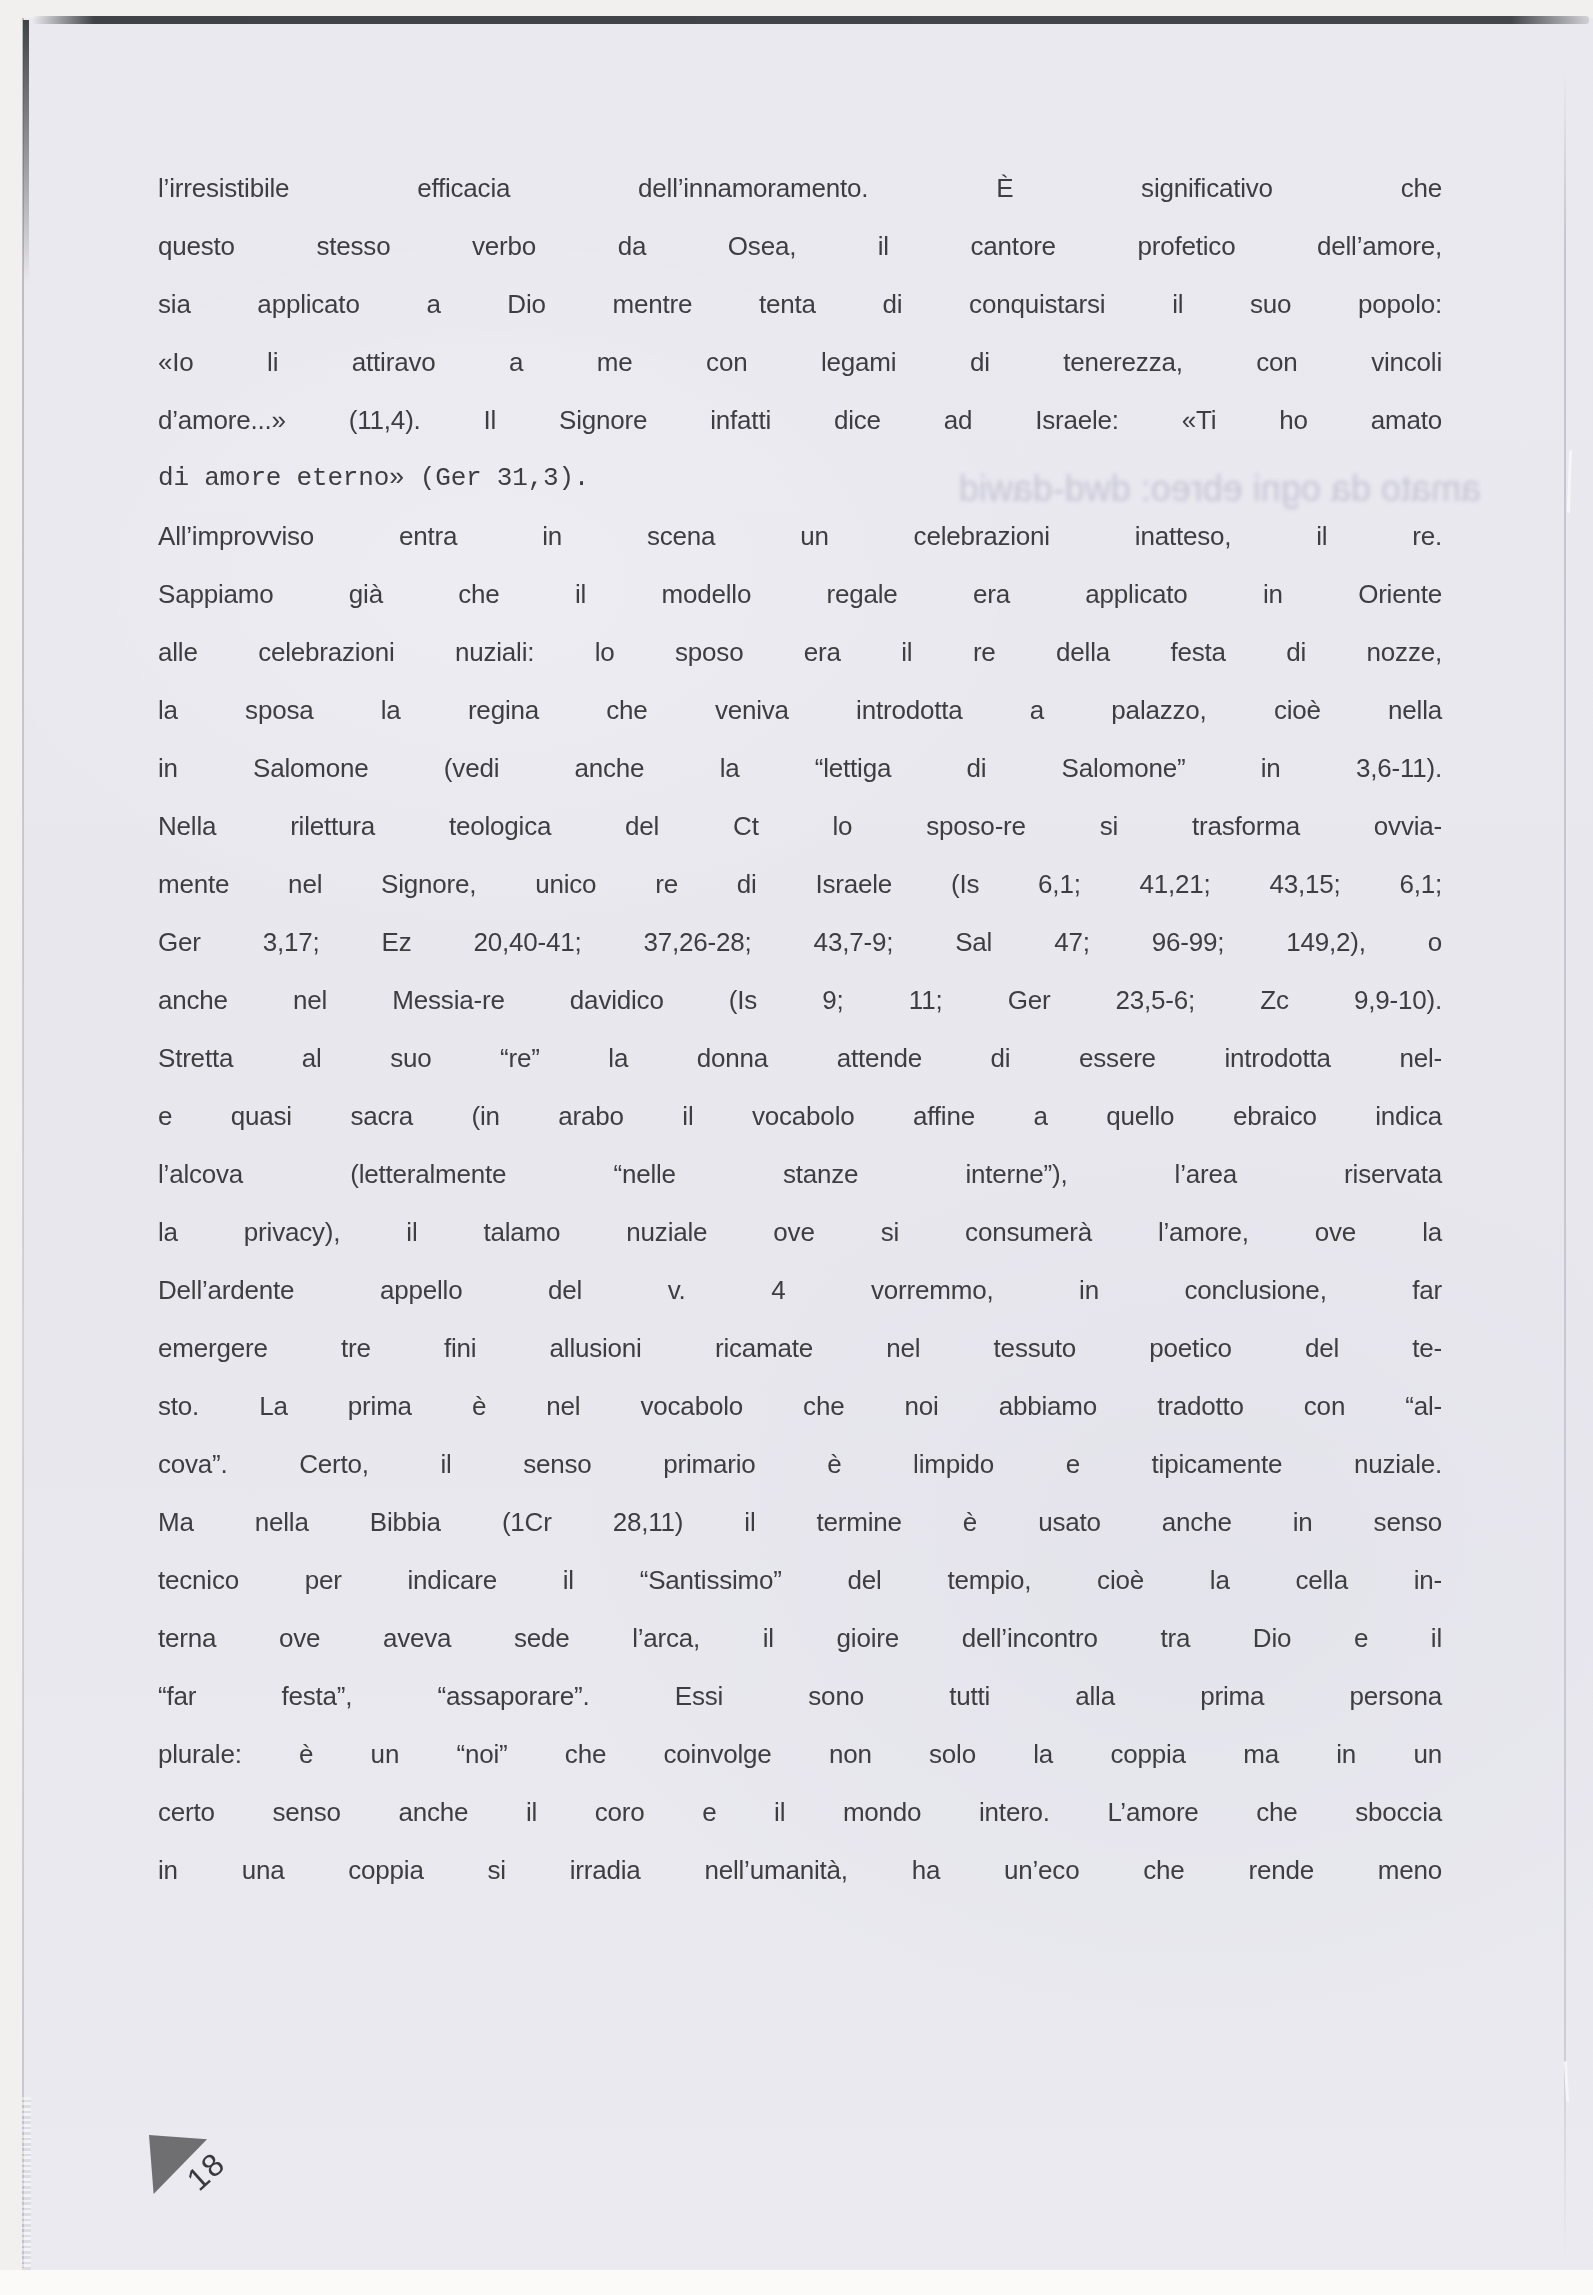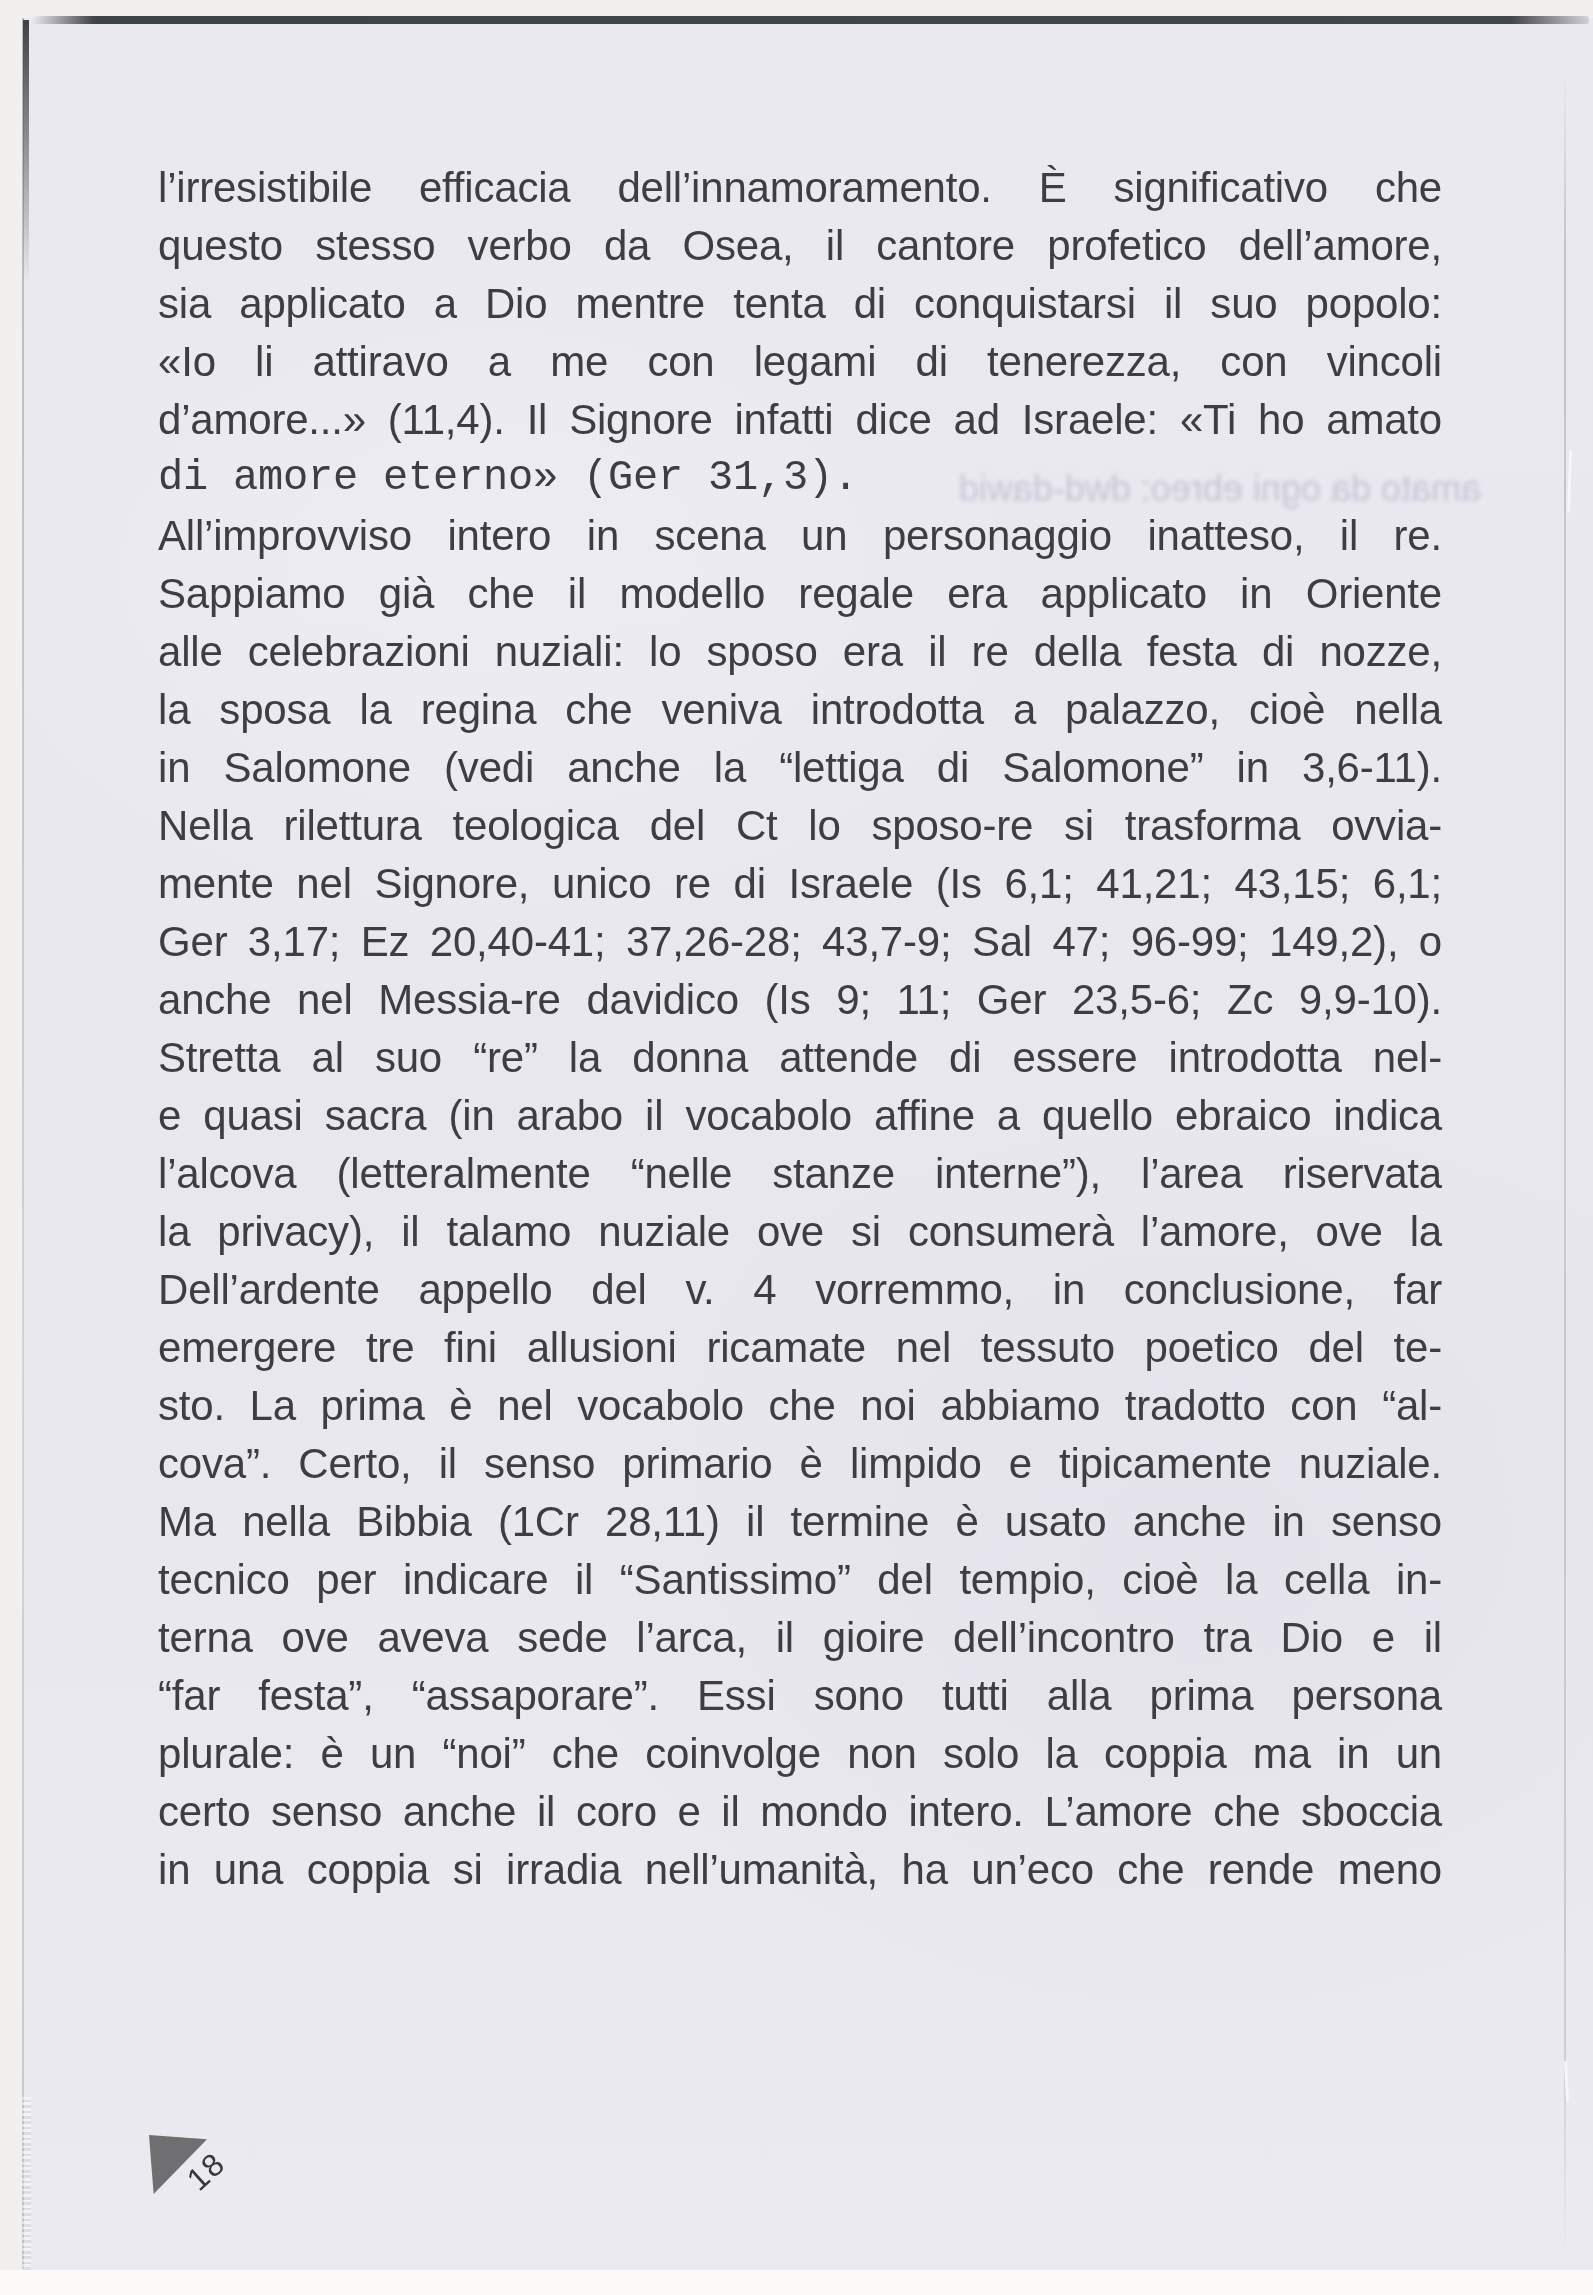"l’irresistibile efficacia" .text-block { font-size: 42px -> 26px }
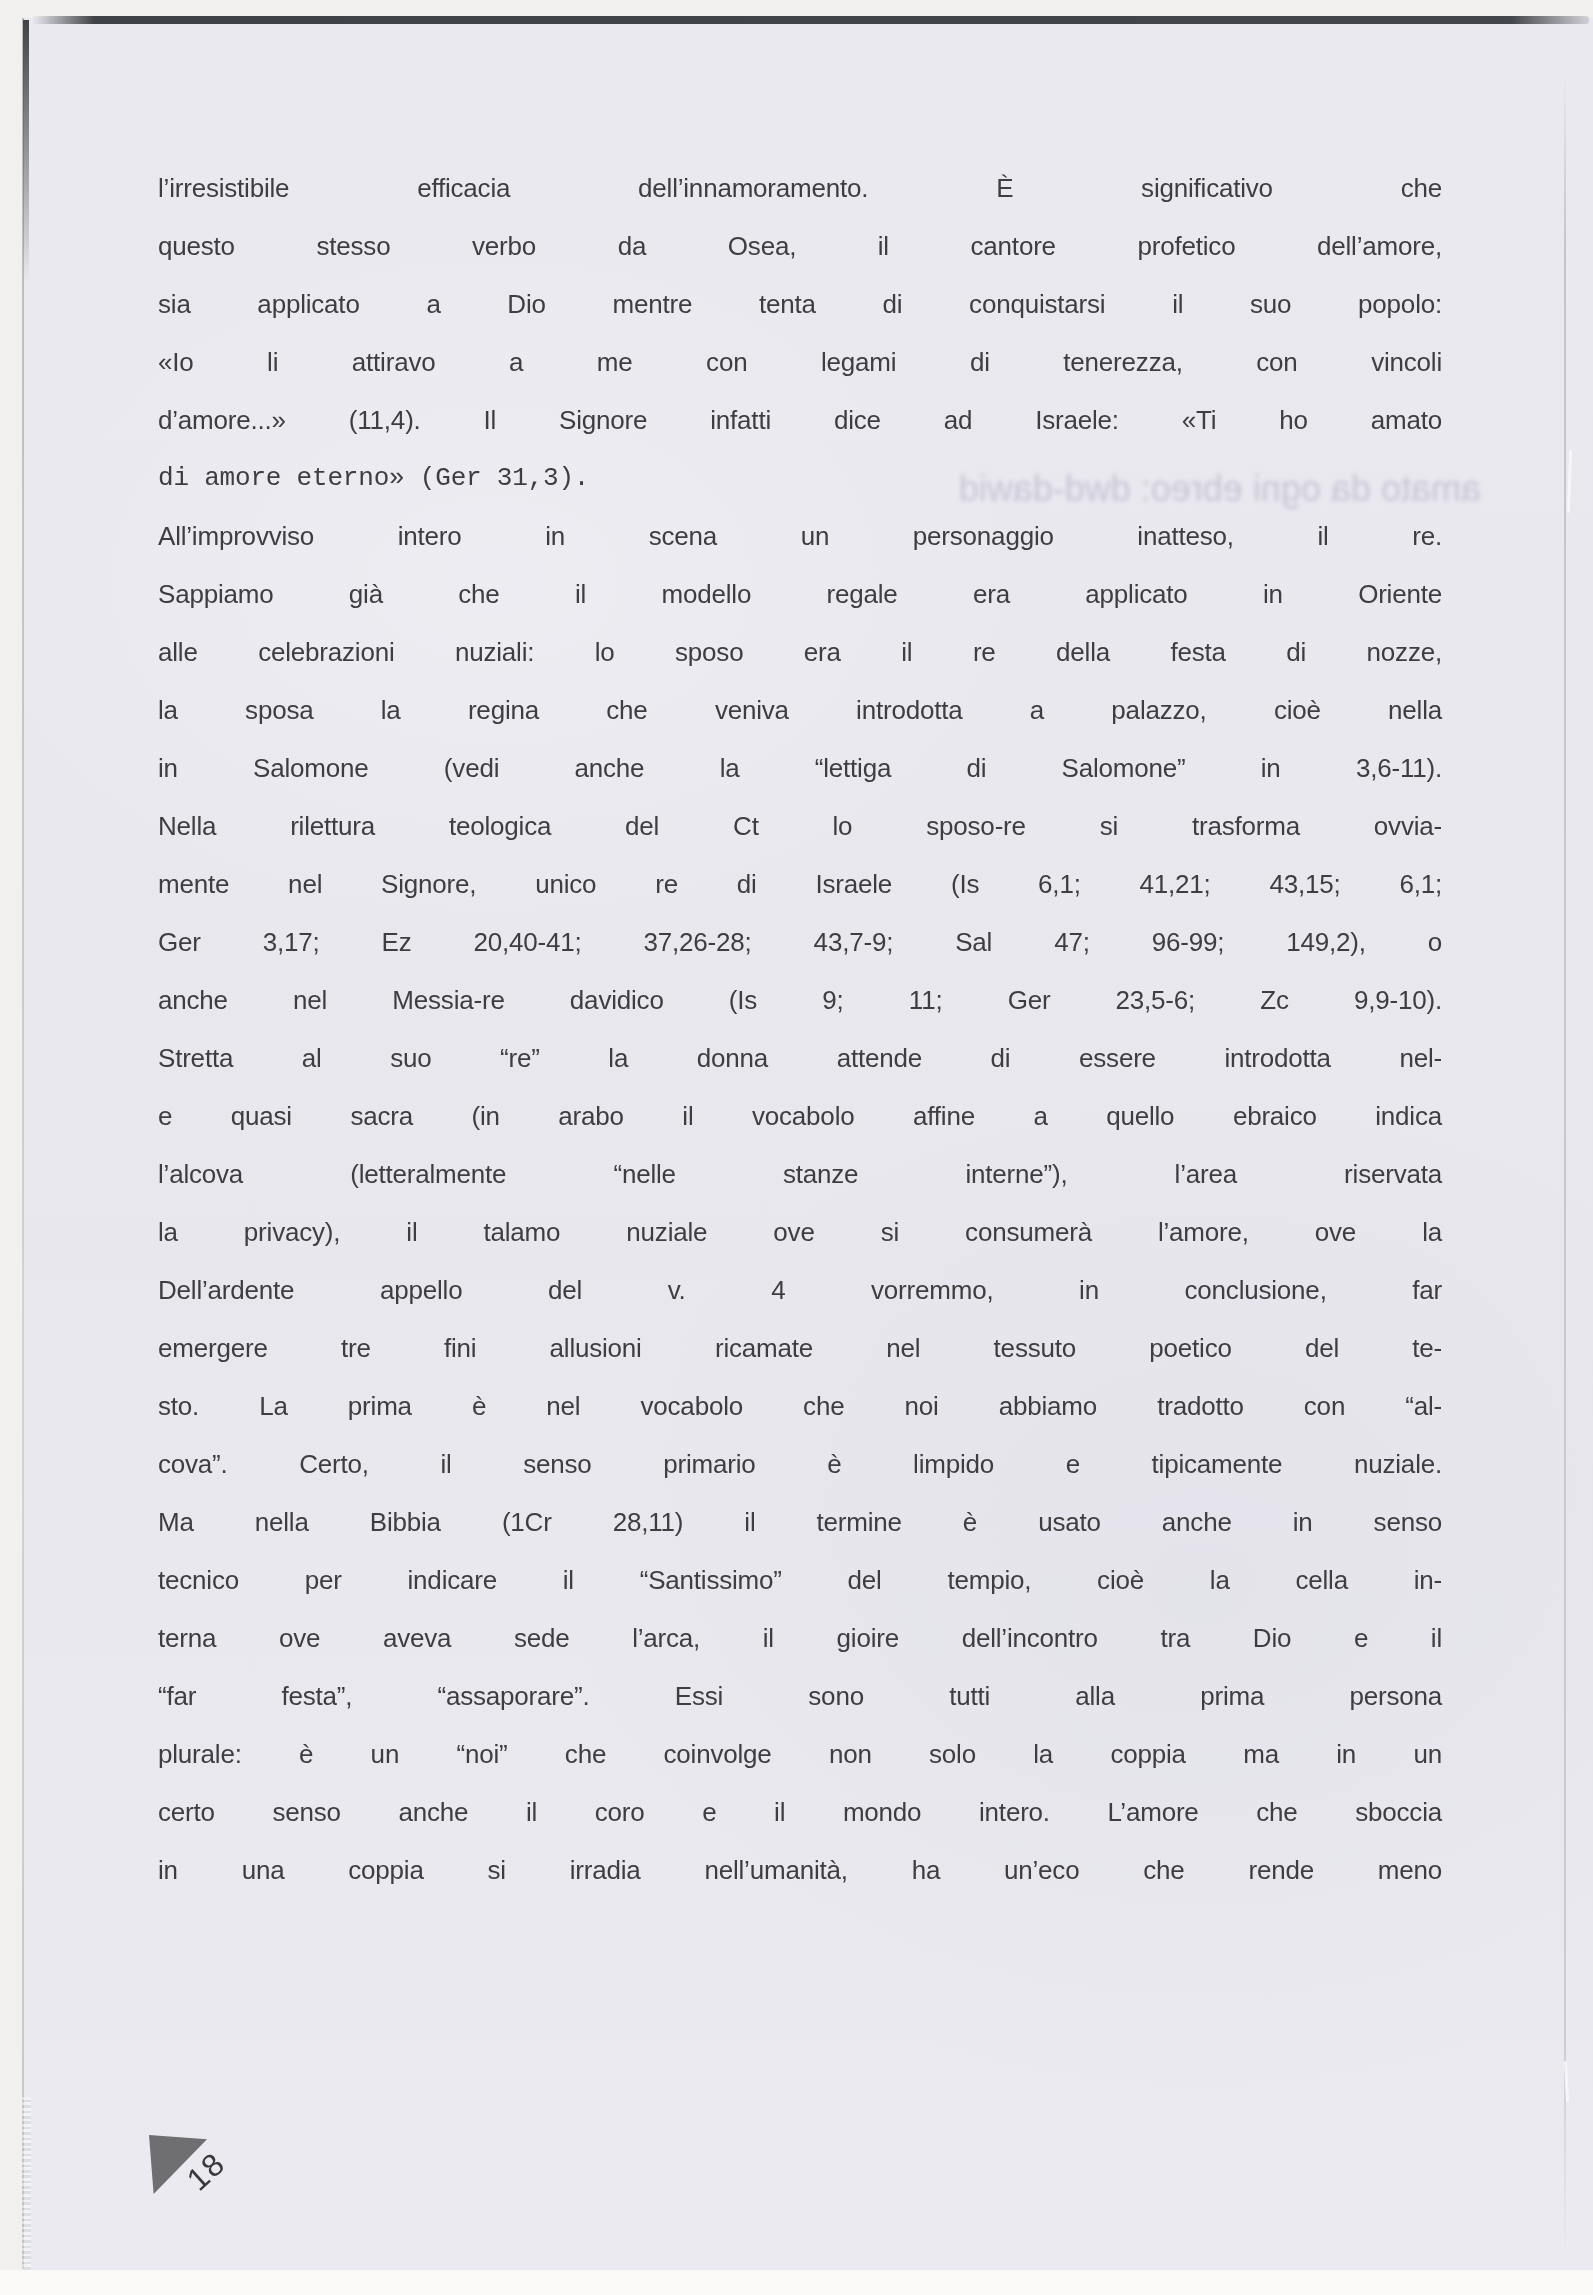"All’improvviso intero in scena un" div.line { text: intero in scena un personaggio -> entra in scena un celebrazioni }
